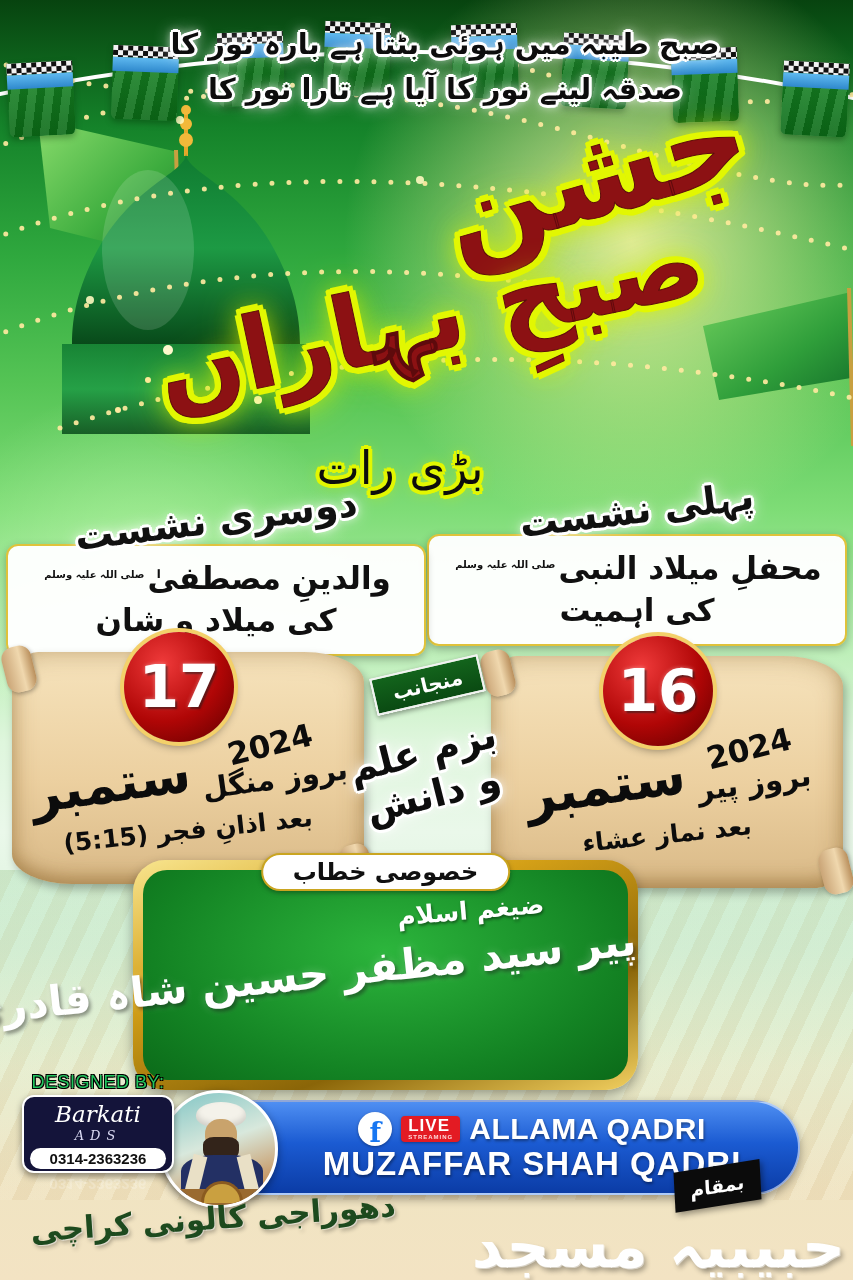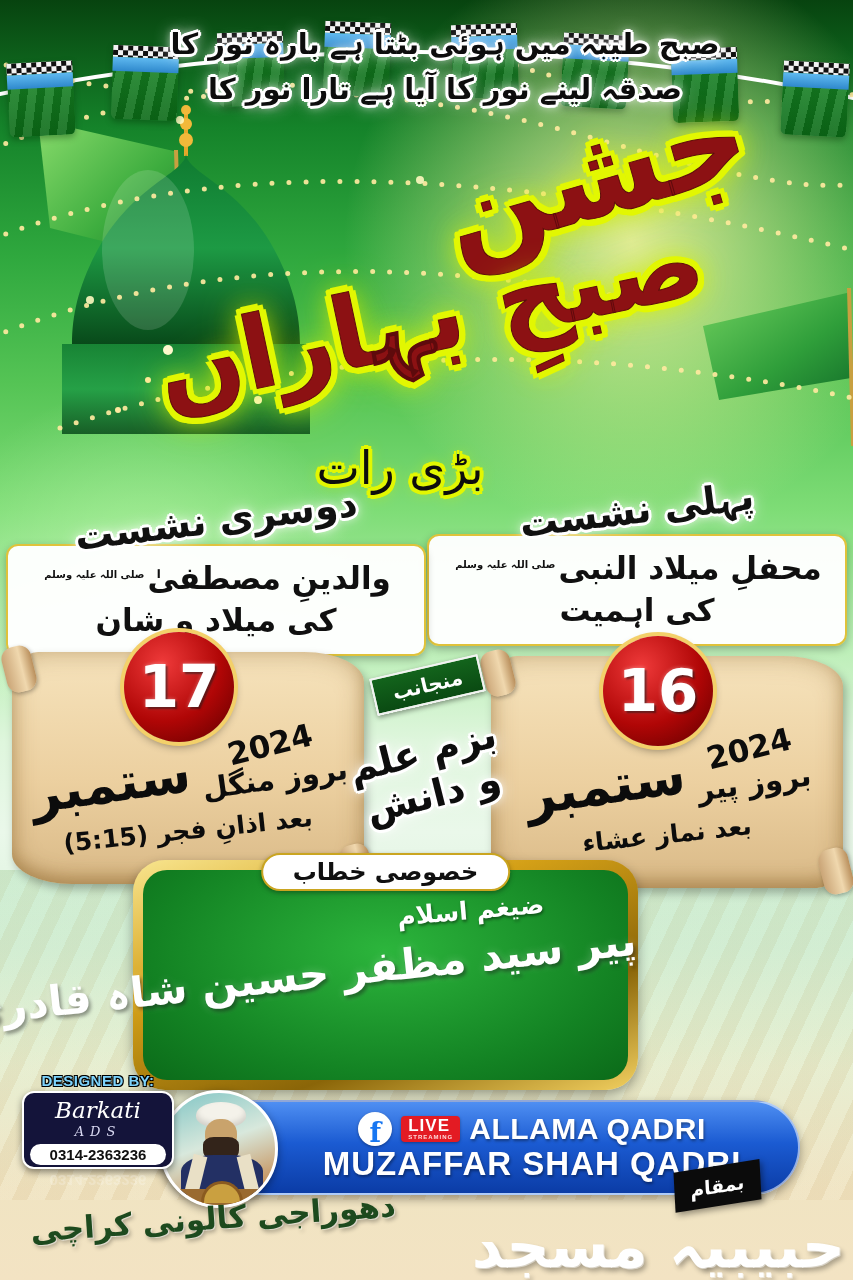"DESIGNED BY:" .designer .d-label { color: #7dd3fc -> #22c55e; font-size: 15px -> 18px; font-weight: bold -> normal }
